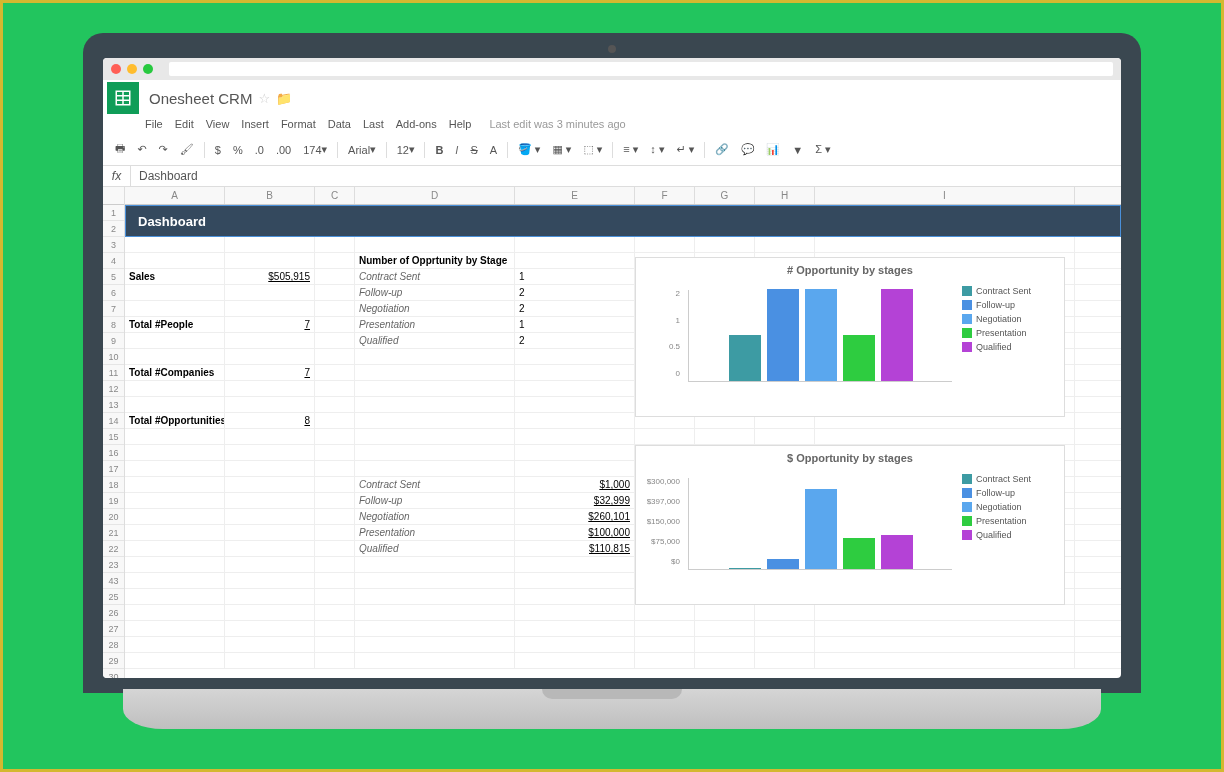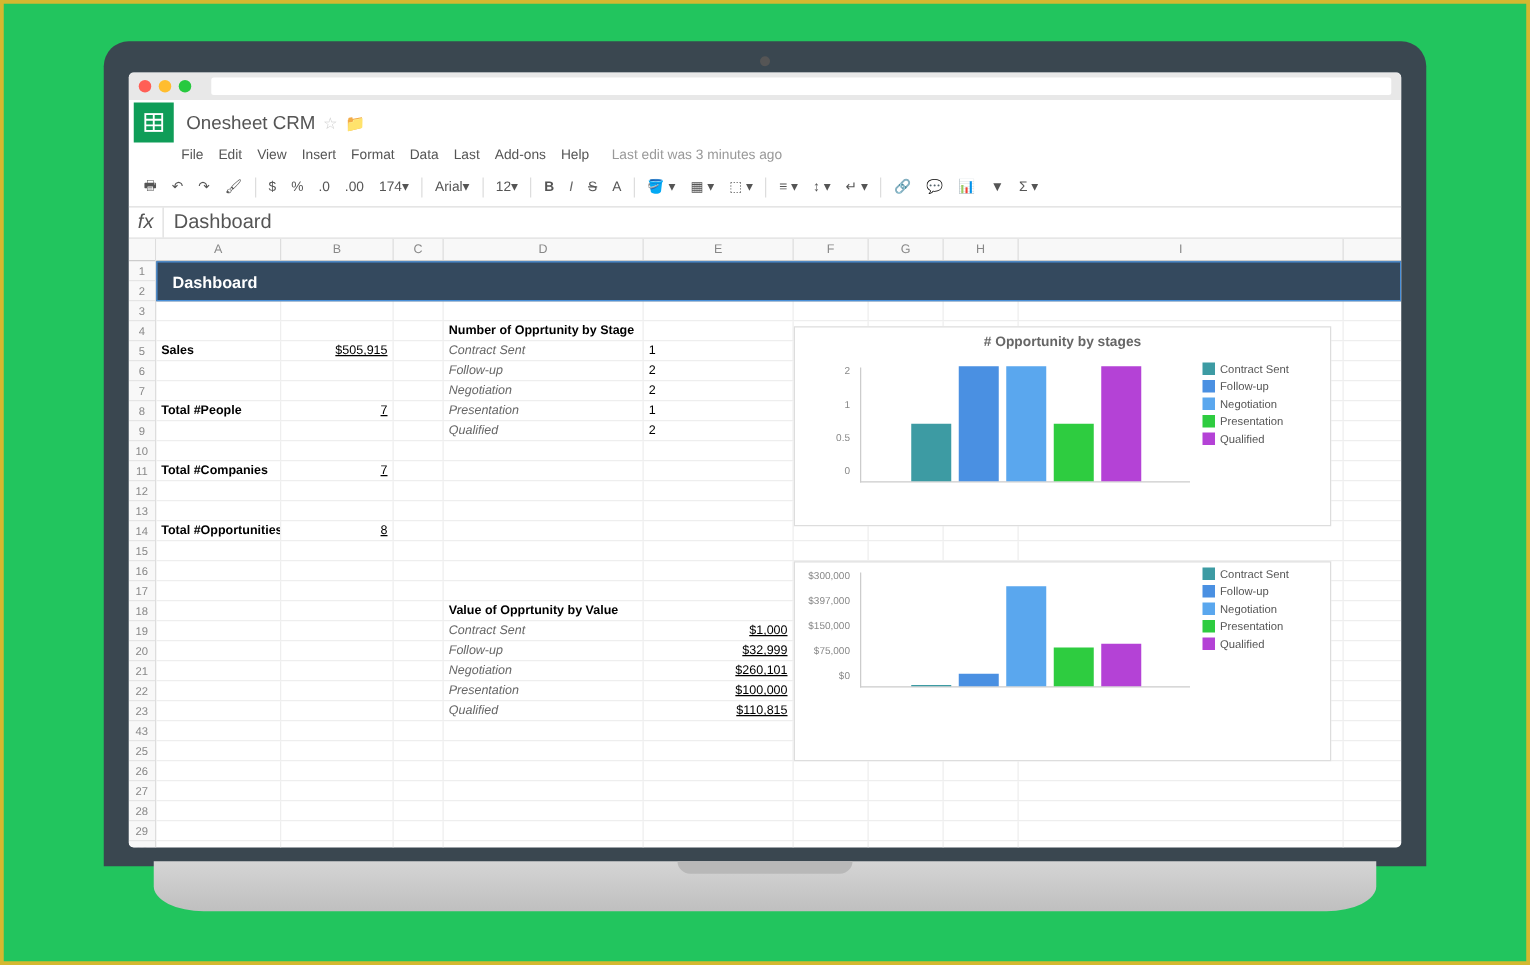"fx" .fxrow { font-size: 16px -> 12px }
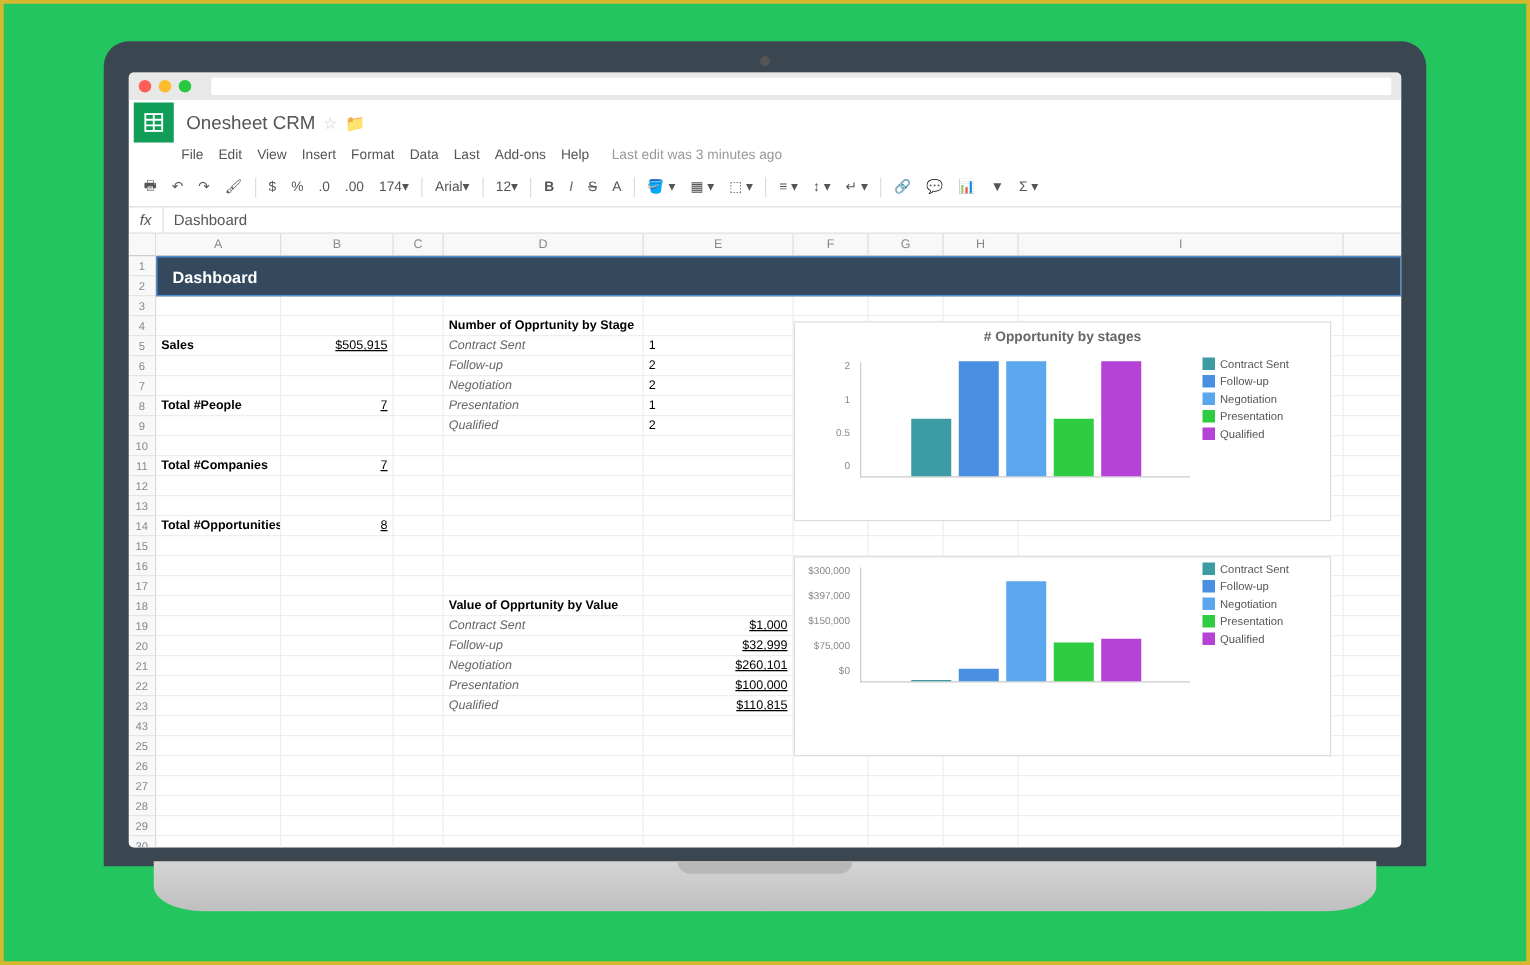"$ Opportunity by stages" div.chart-title { html: none -> <div>$ Opportunity by stages</div> }
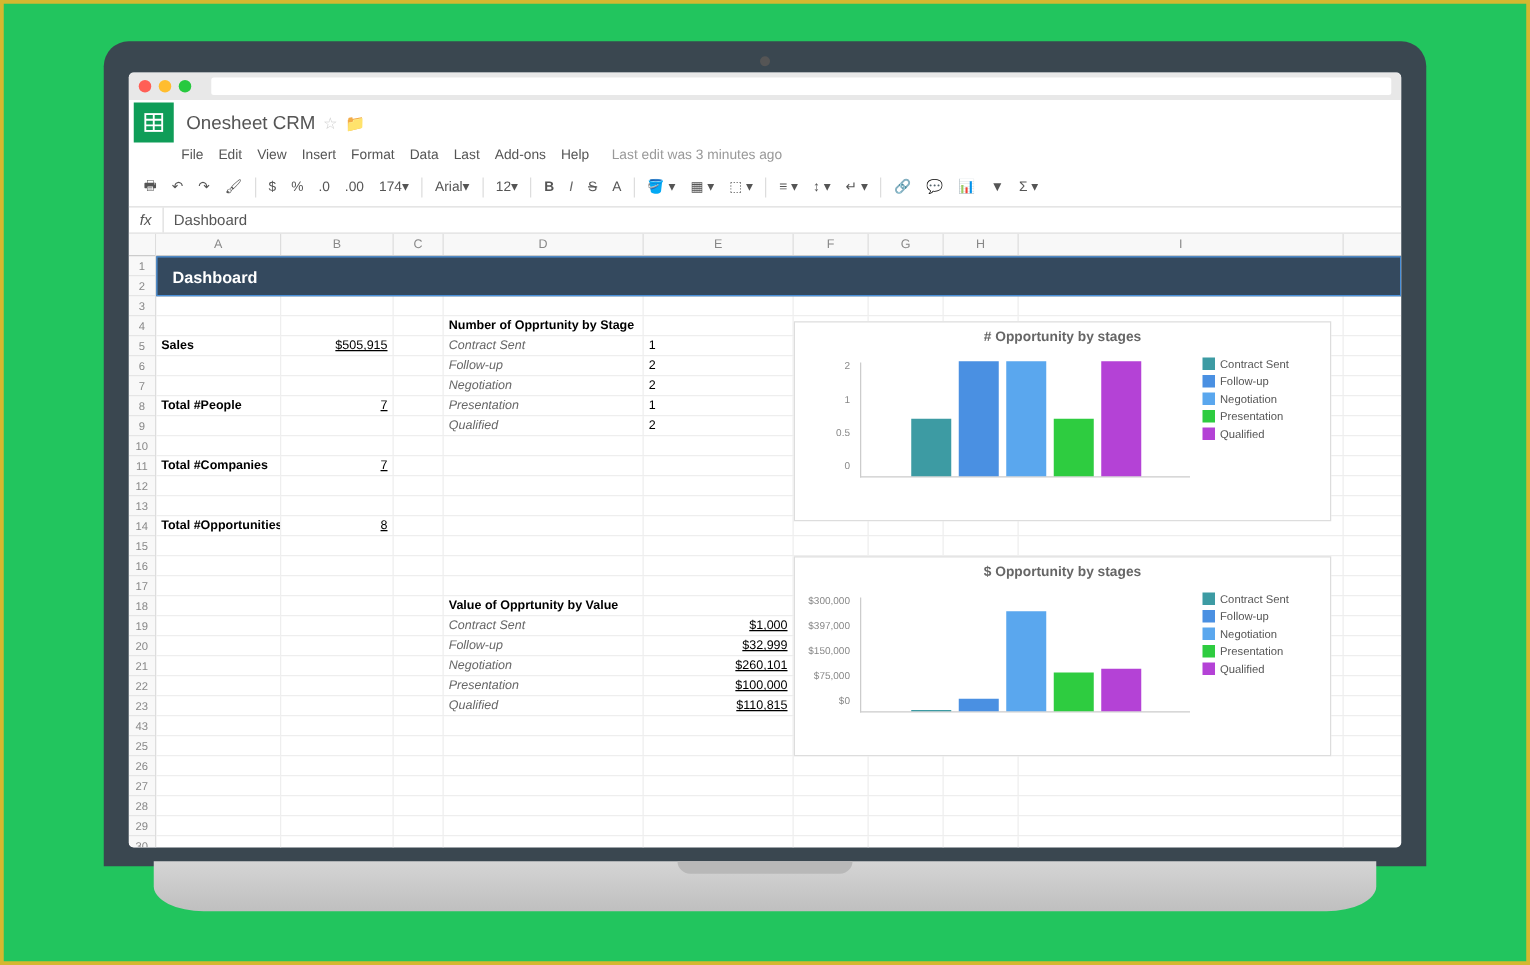"Value of Opprtunity by Value" div.row { html: <div> <div></div> <div></div> <div></div> <div>Value of Opprtunity by Value</div> <div></div> <div></div> <div></div> <div></div> <div></div> </div> -> none }
